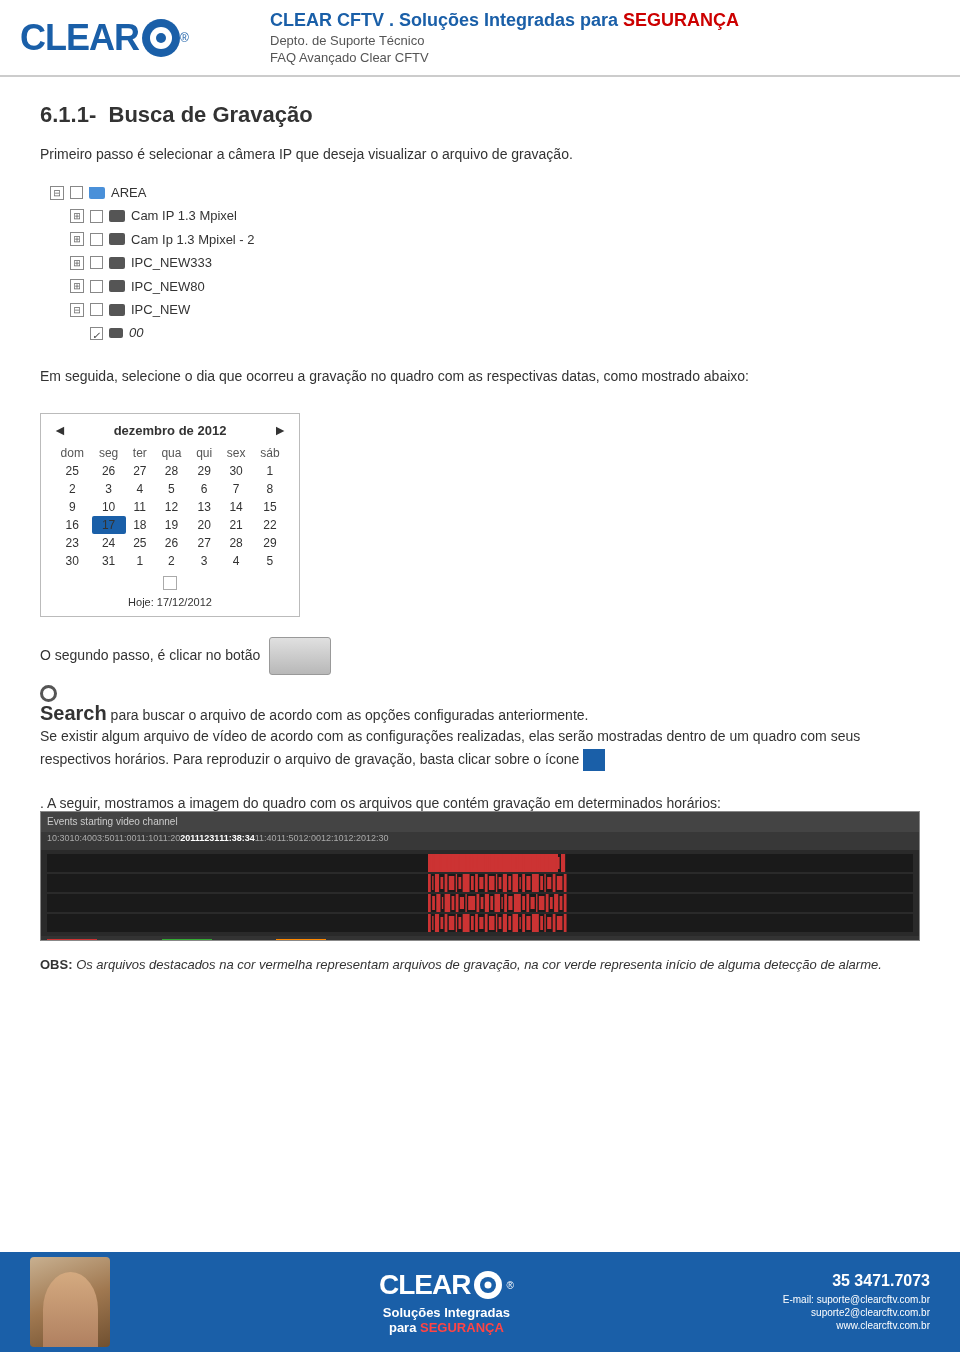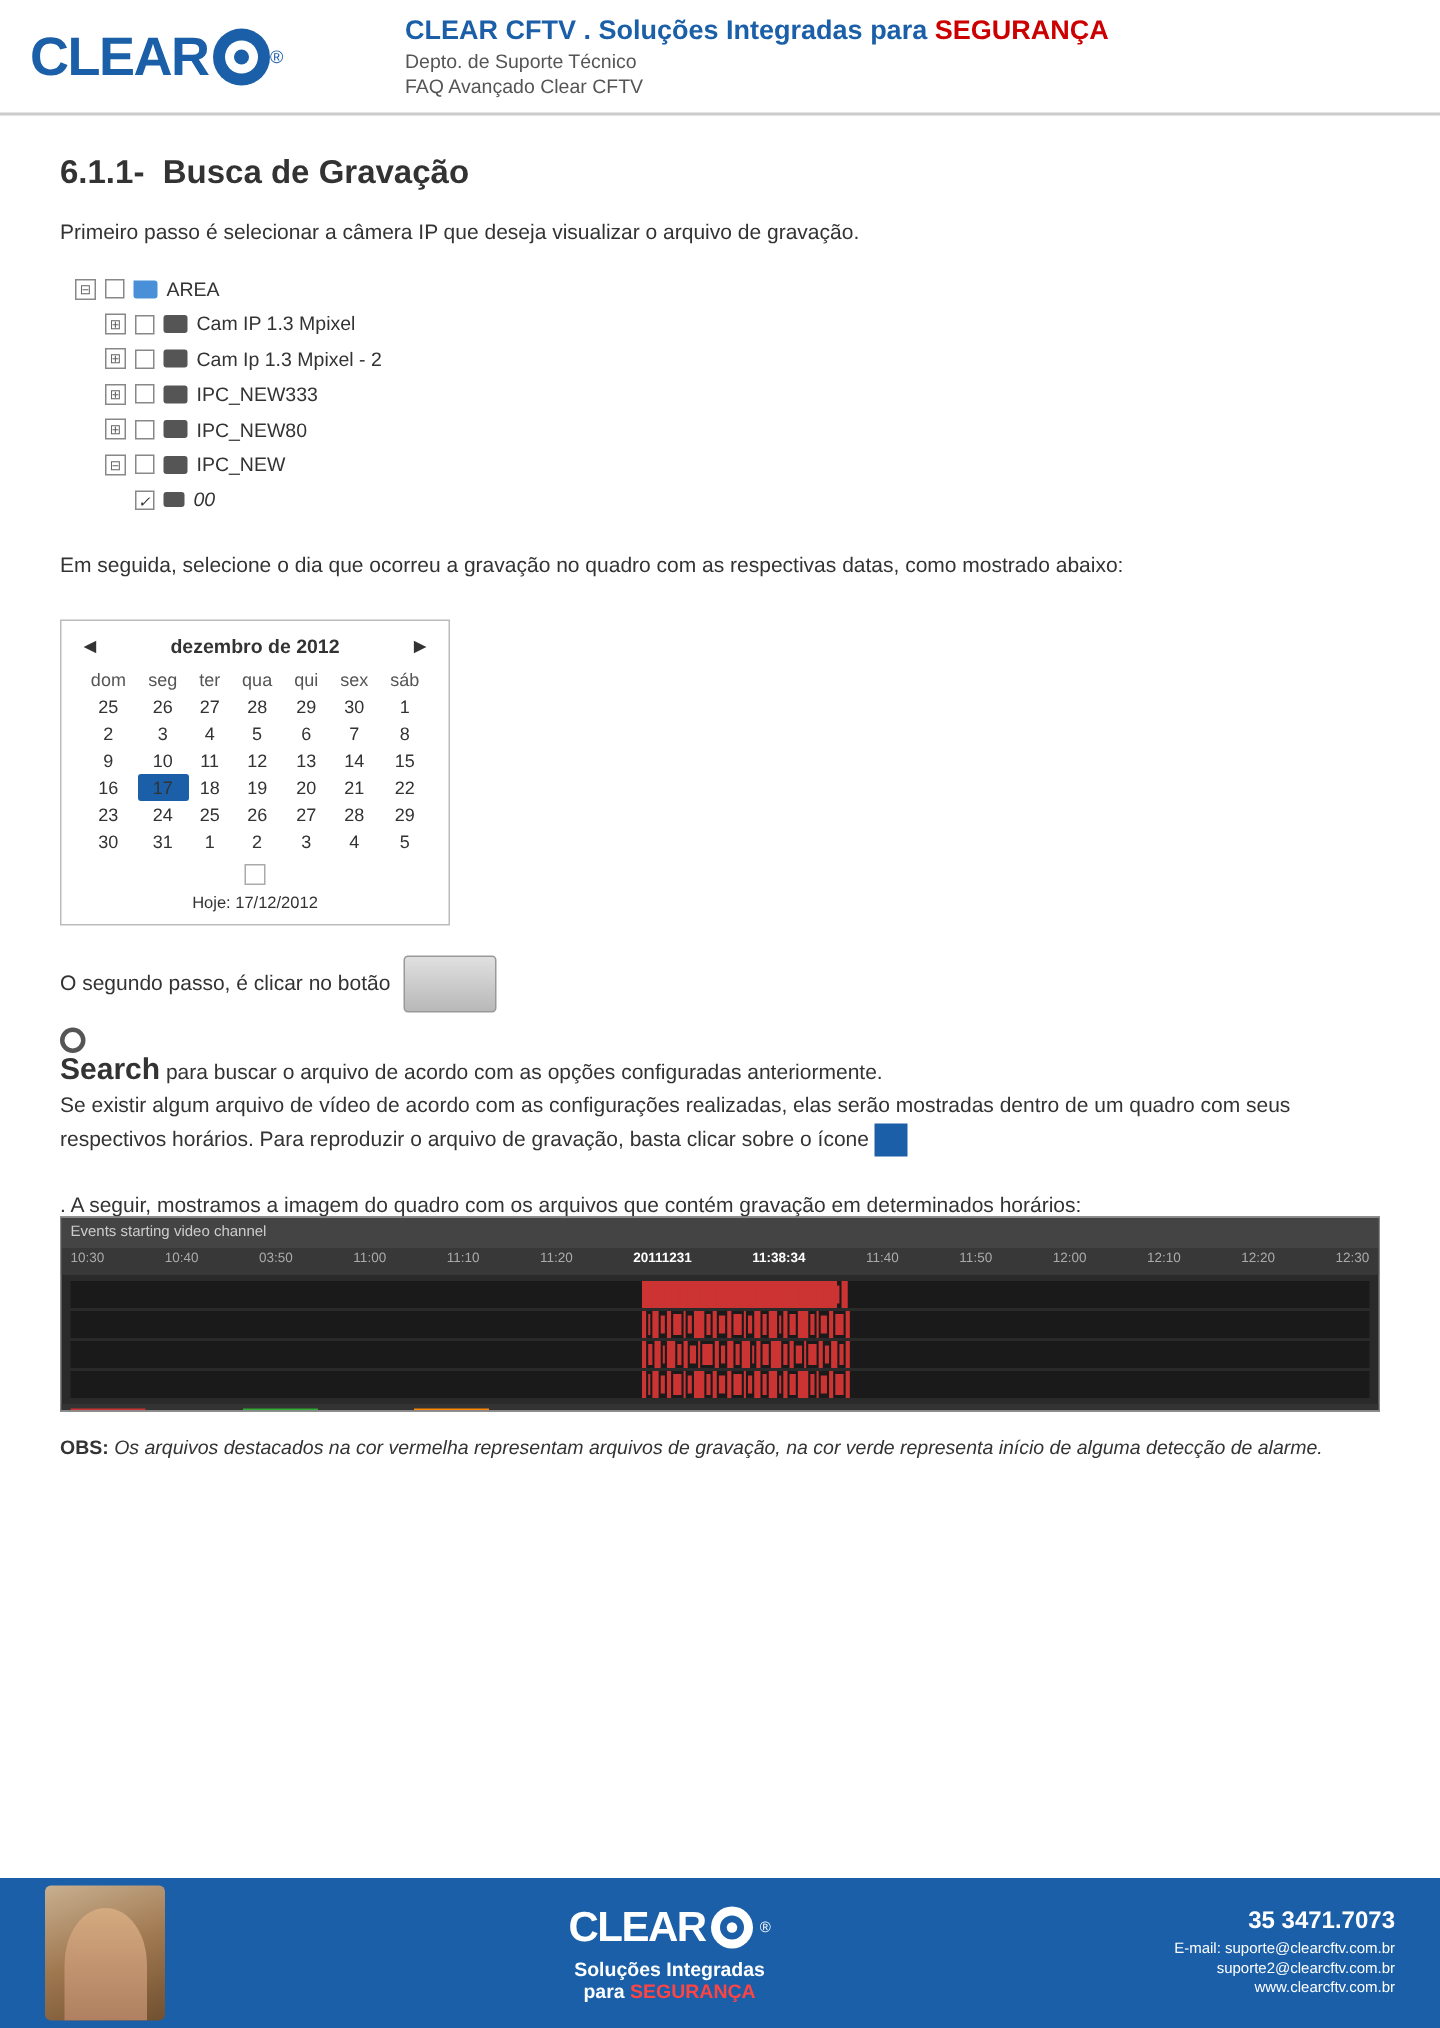"10:30" .time-ruler { justify-content: space-between -> flex-start }
